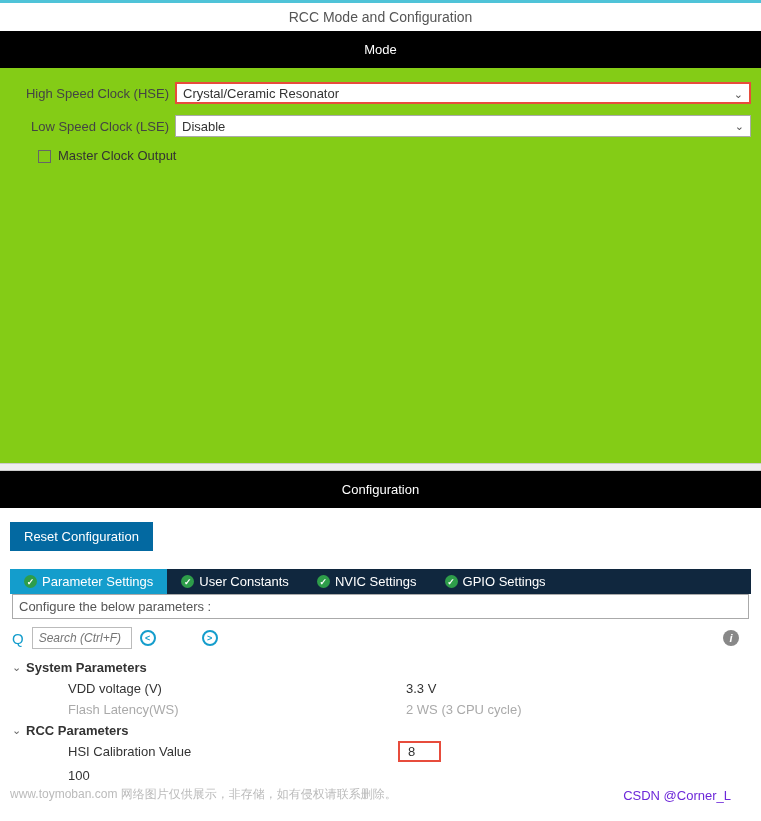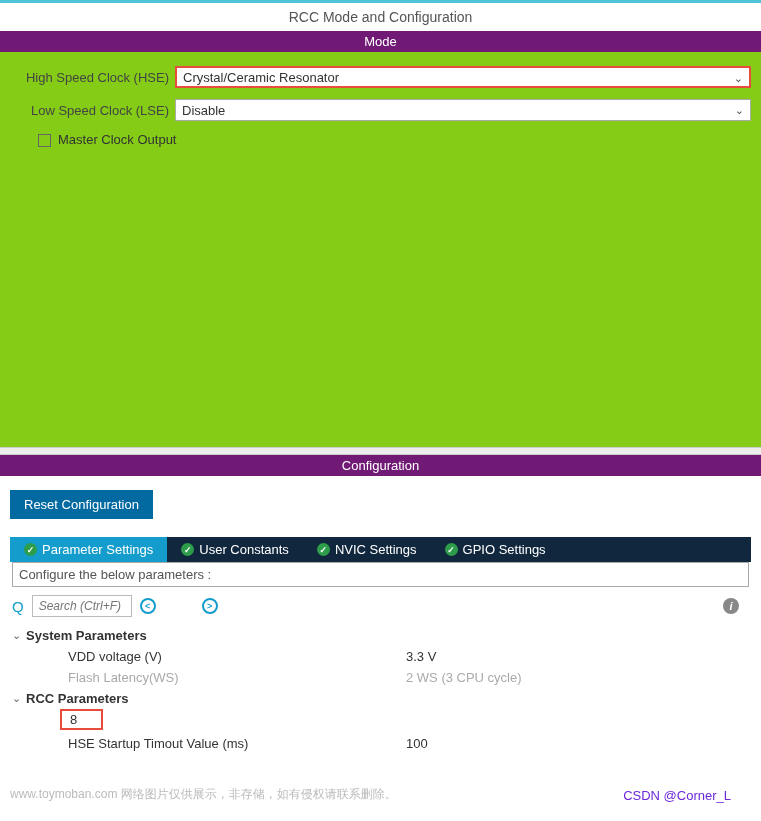"Mode" .section-header { background: #701a75 -> #000000; padding: 3px 0 -> 11px 0 }
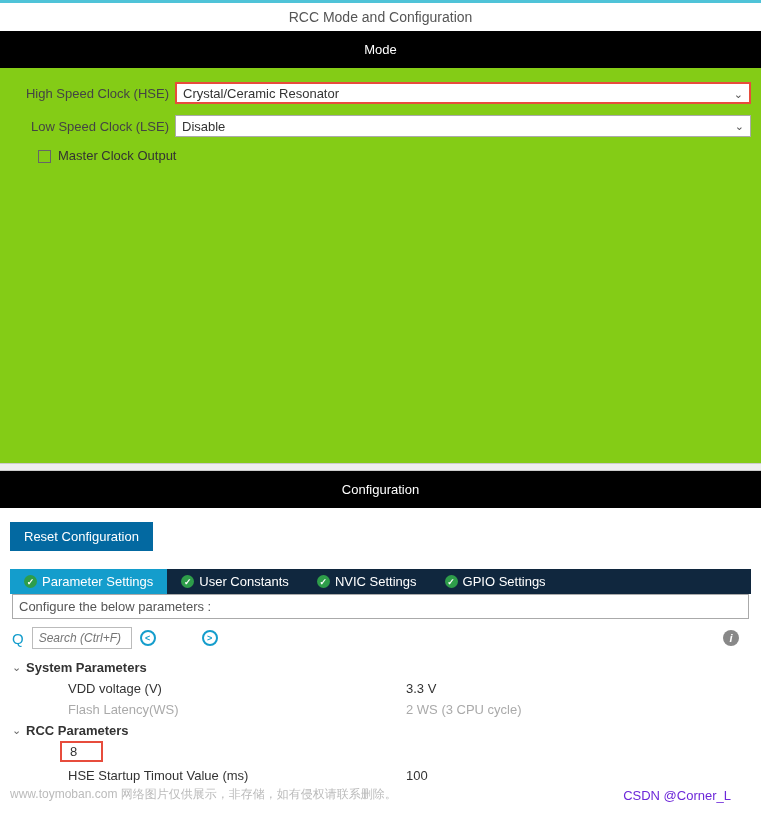"HSI Calibration Value" span.tree-key { html: none -> <span>HSI Calibration Value</span> }
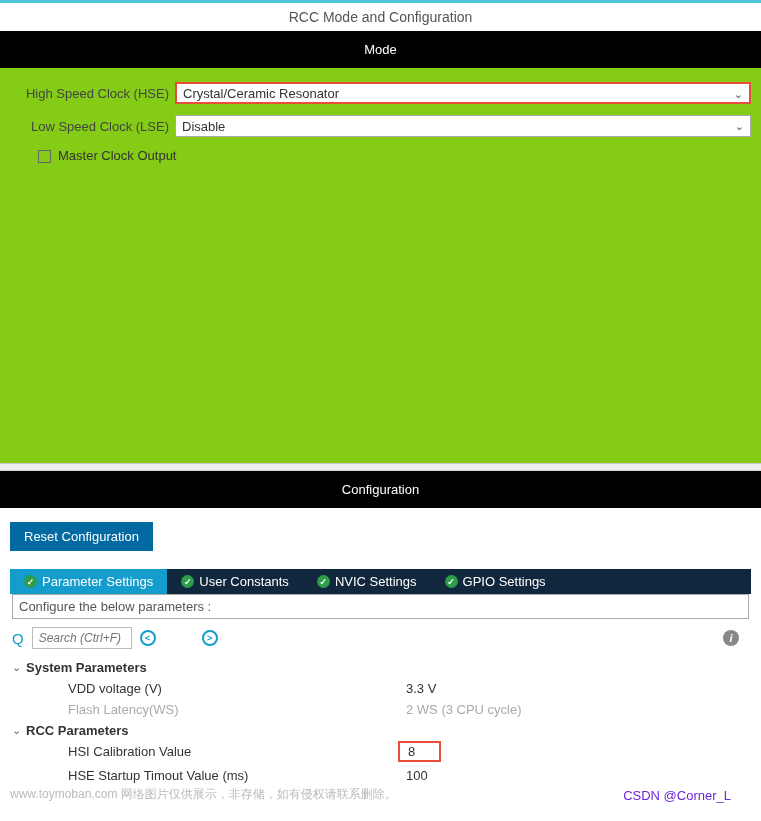"HSE Startup Timout Value (ms)" span.tree-key { html: <span>HSE Startup Timout Value (ms)</span> -> none }
